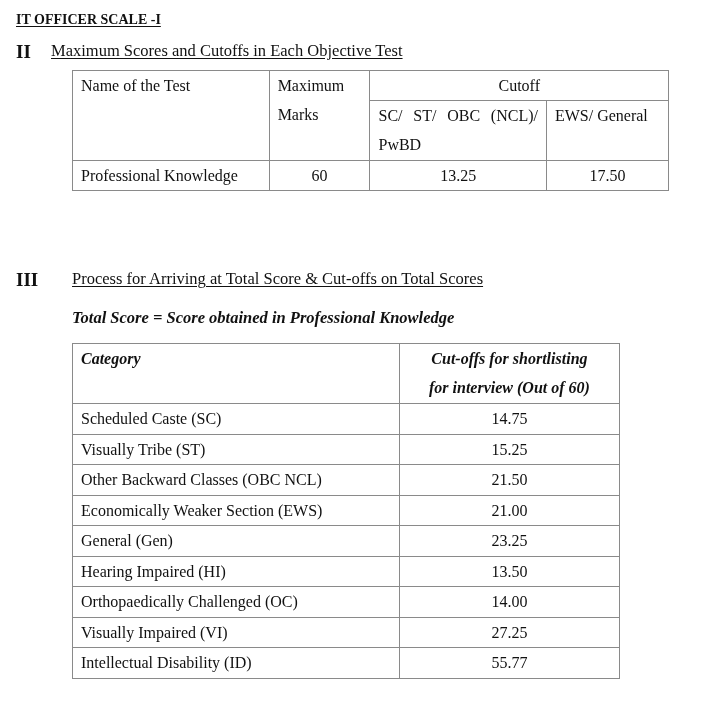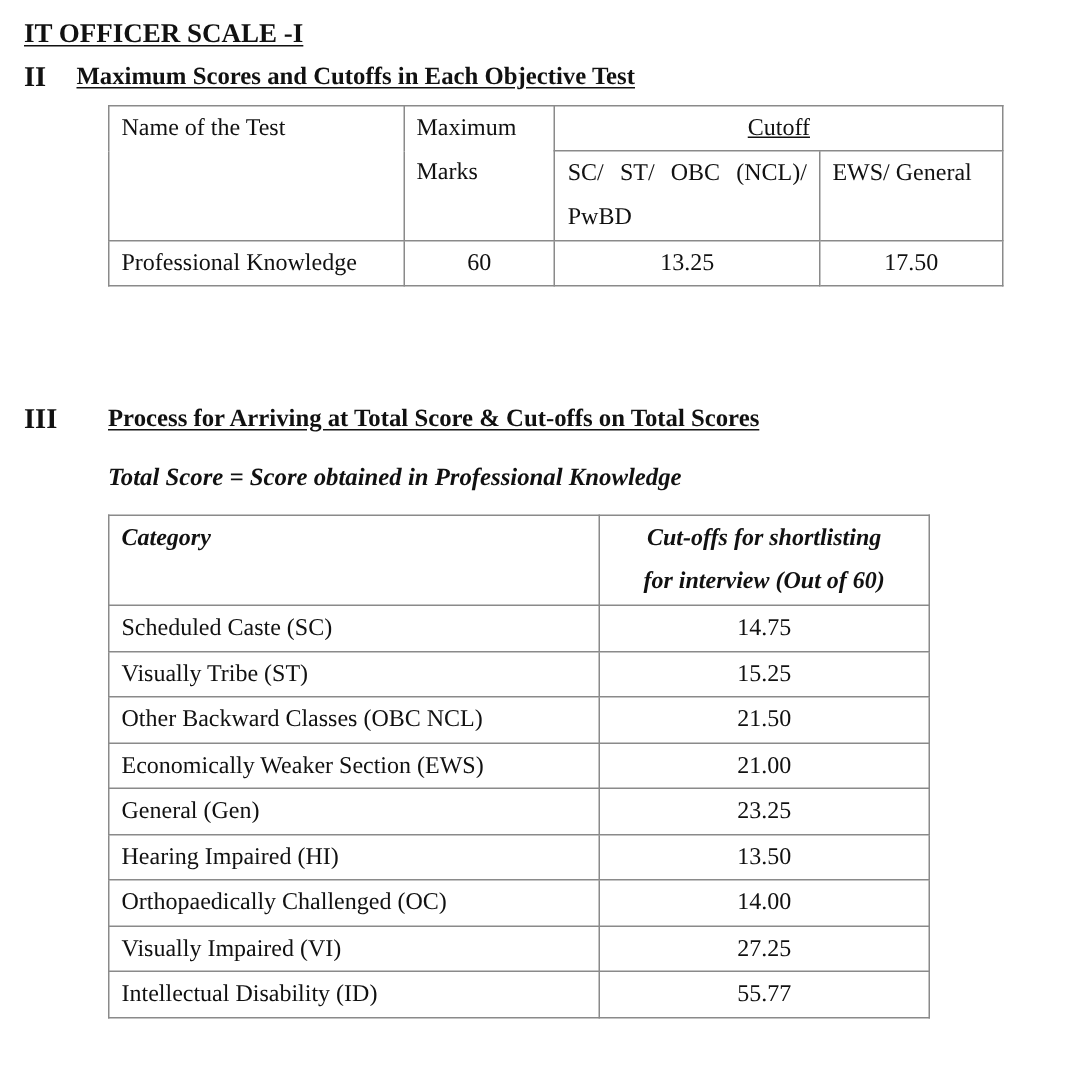"IT OFFICER SCALE -I" .title { font-size: 18px -> 14px }
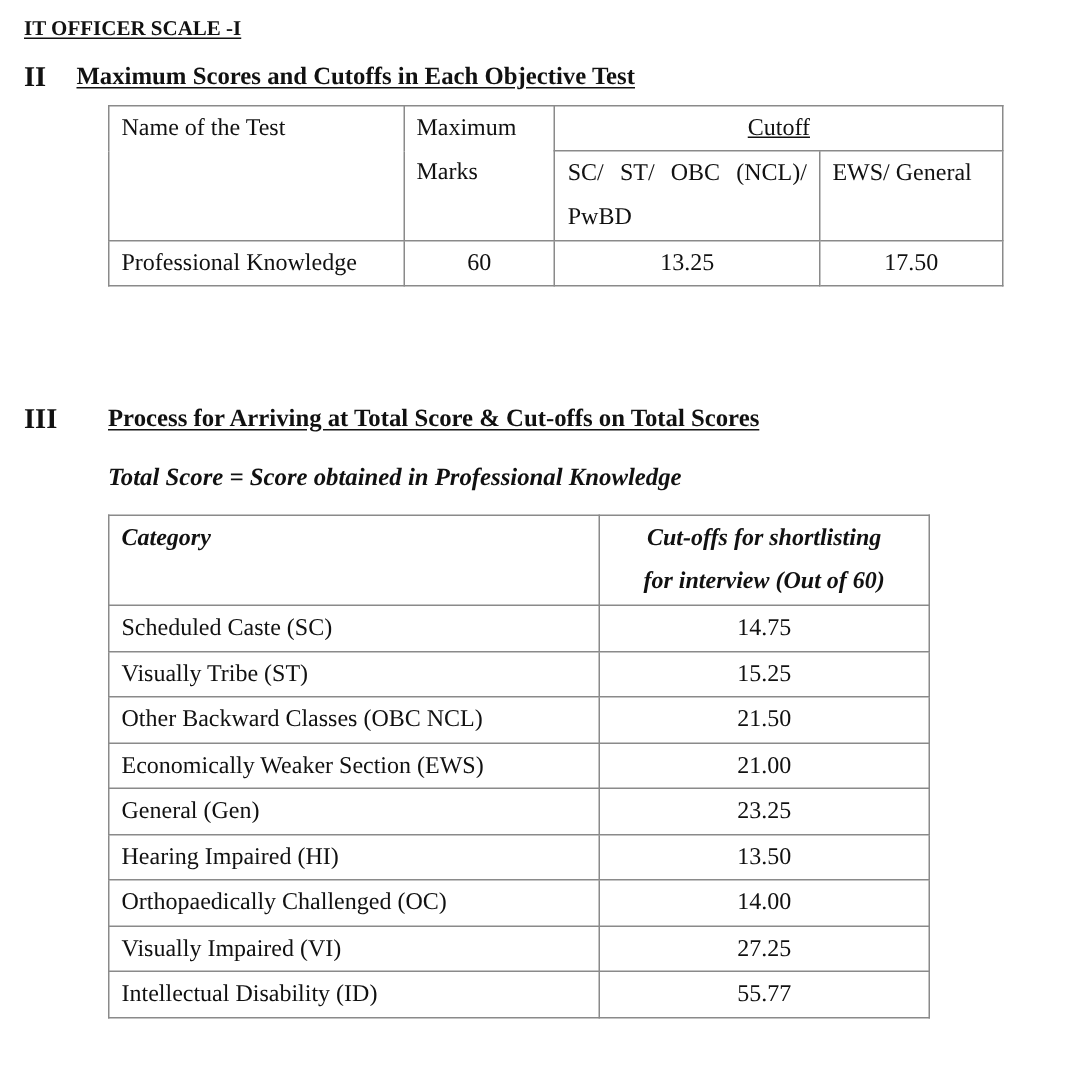"Maximum Scores and Cutoffs in" .sec-title { font-weight: bold -> normal }
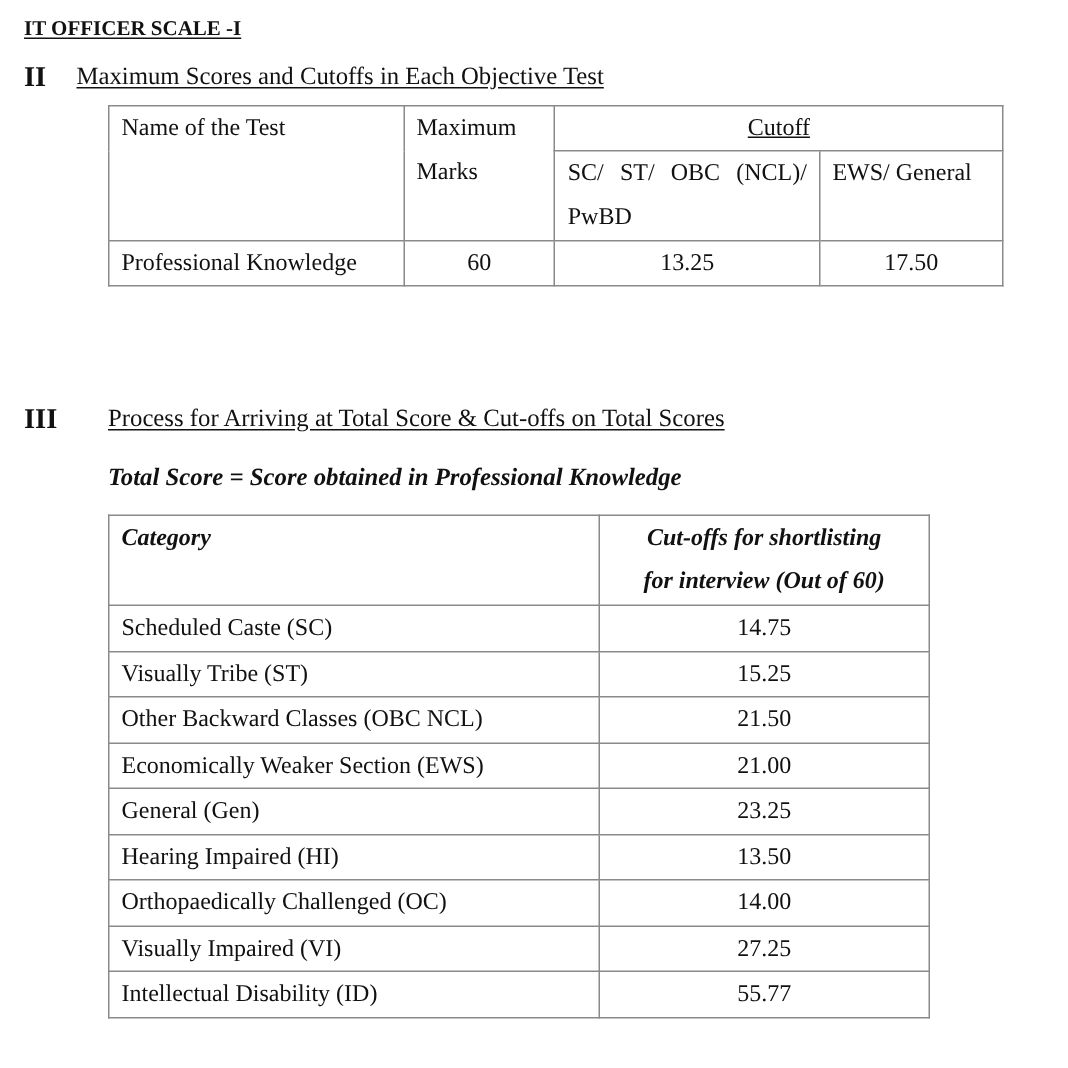"Cutoff" td.c { text-decoration: underline -> none }
